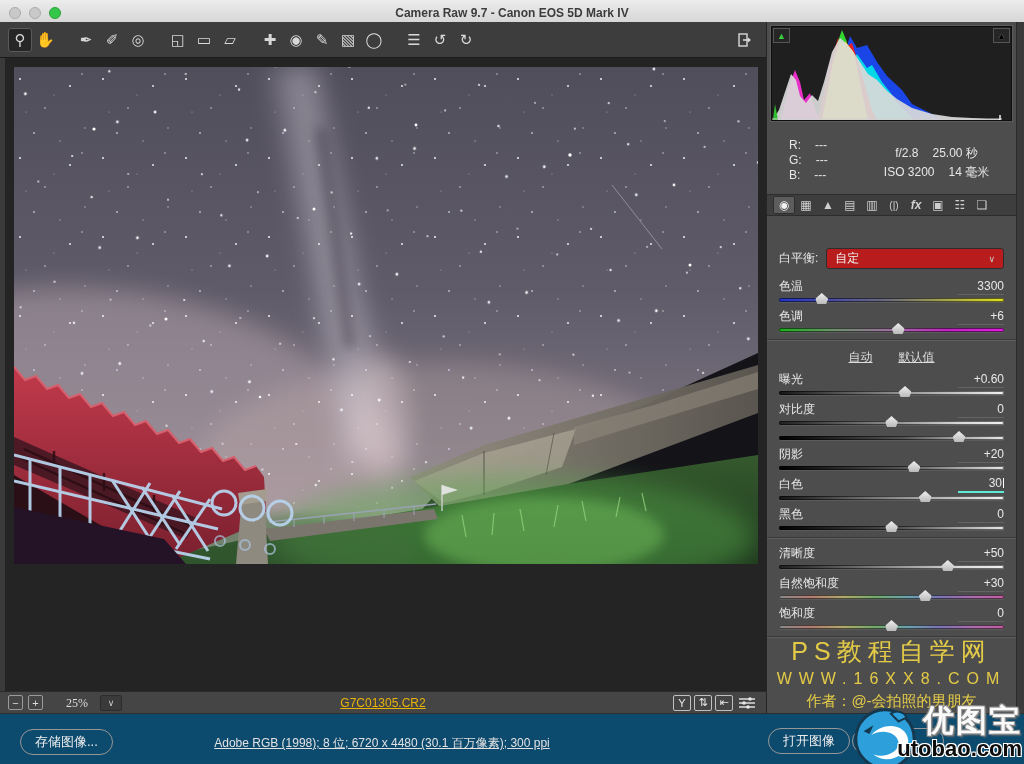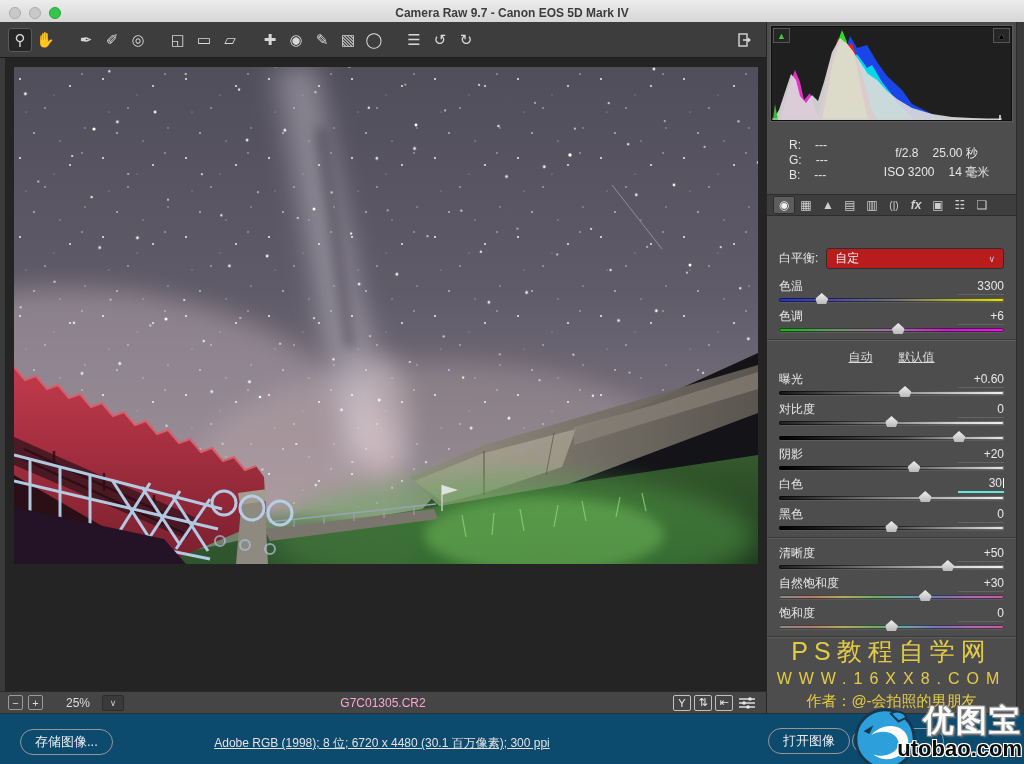"25%" .zsel { font-family: none -> Liberation Serif, serif }
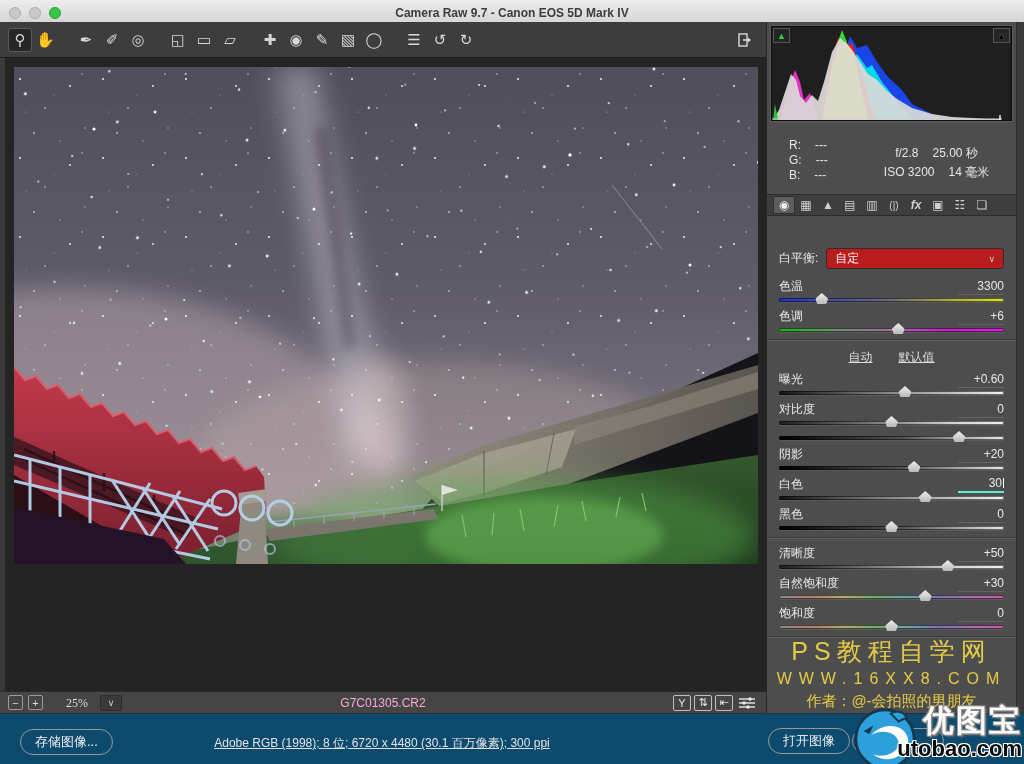"G7C01305.CR2" .zfile { color: #f9a8d4 -> #eab308; text-decoration: none -> underline }
